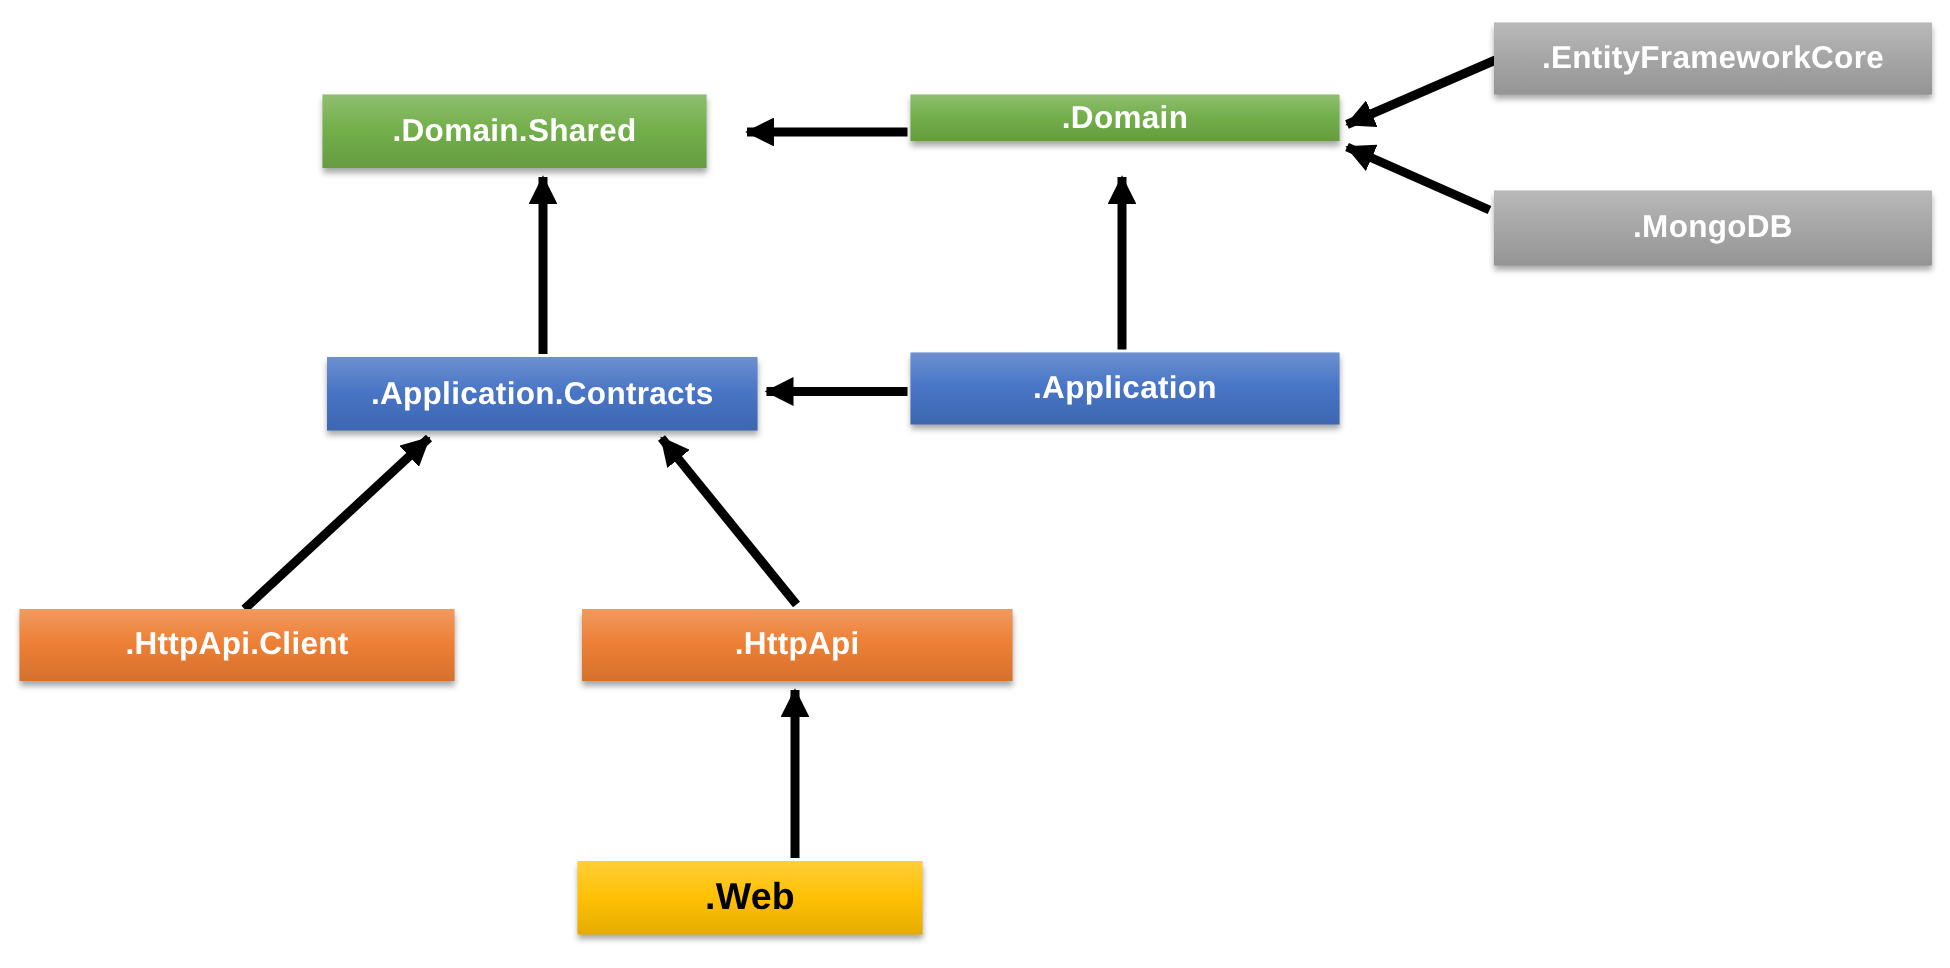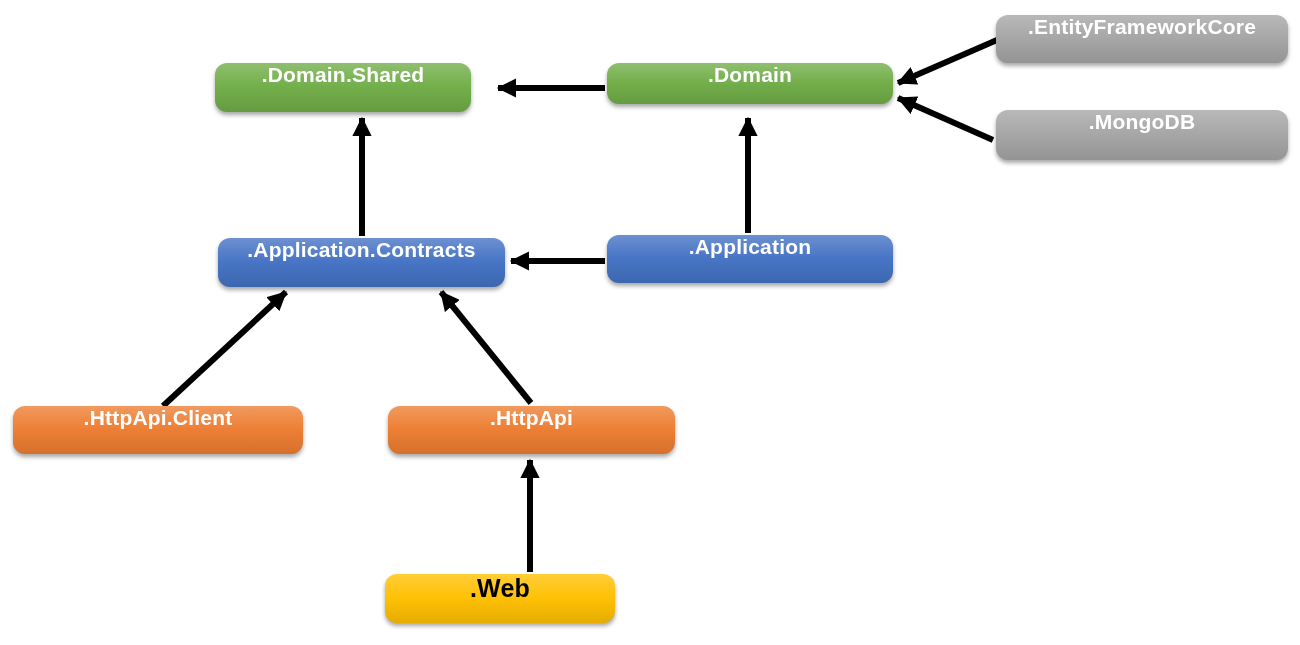".EntityFrameworkCore" .node { align-items: flex-start -> center; border-radius: 12px -> 0 }
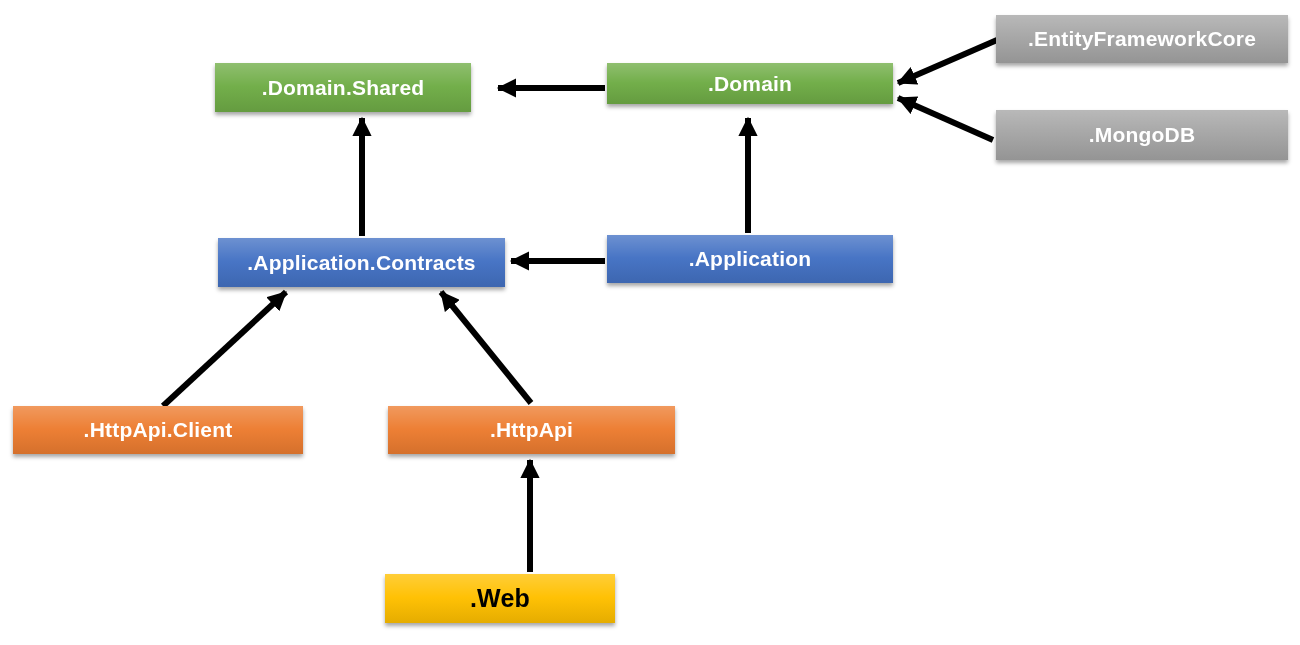".Domain" div.node { height: 41px -> 31px }
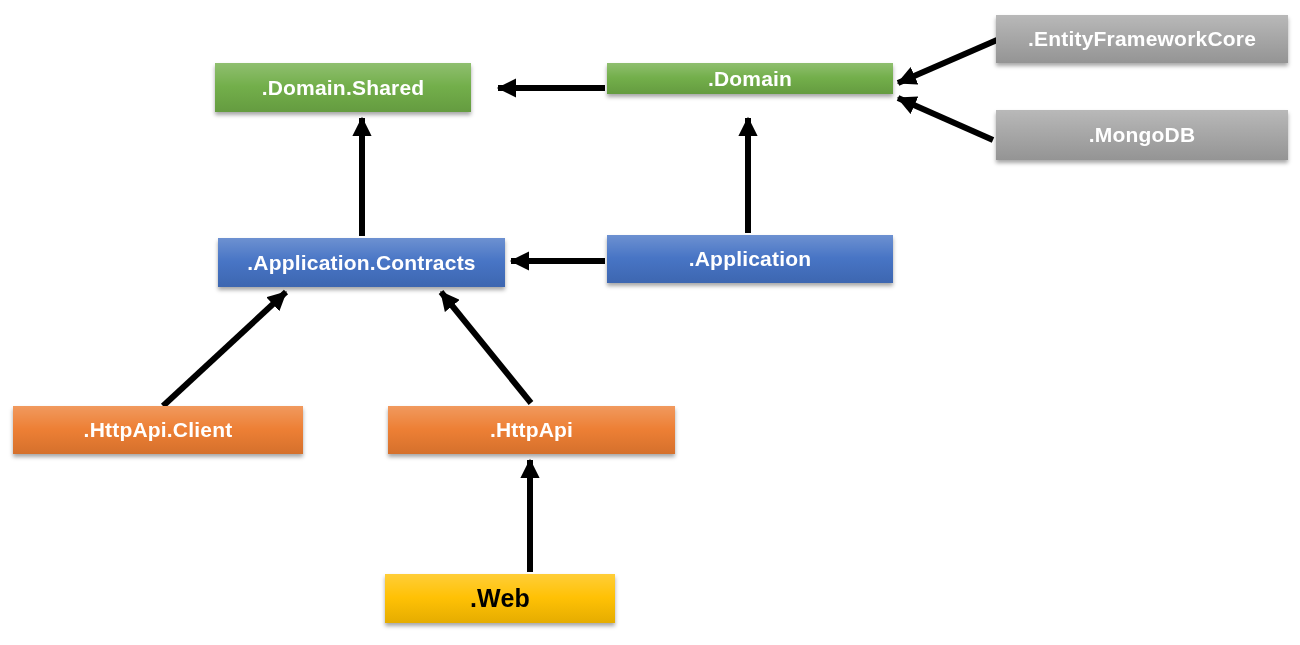".MongoDB" div.node { top: 110px -> 127px }
